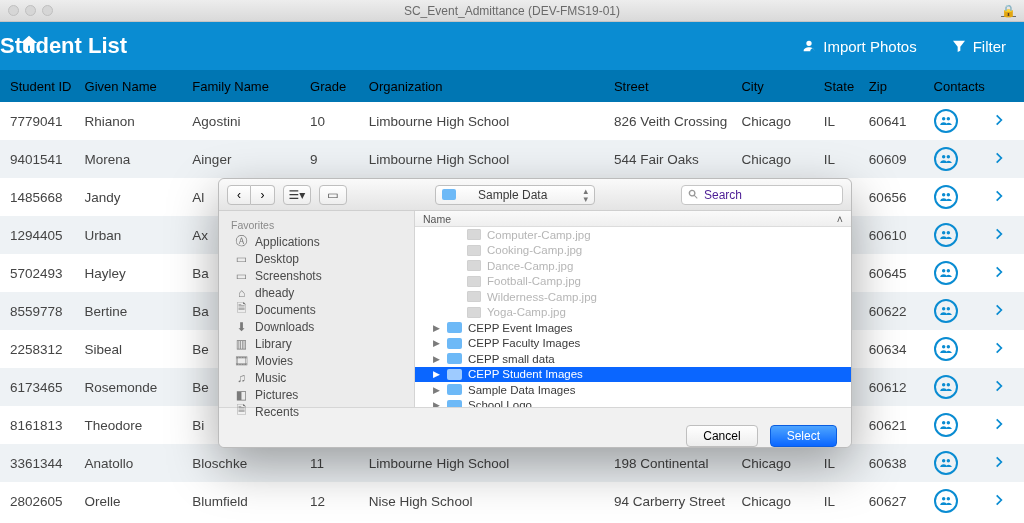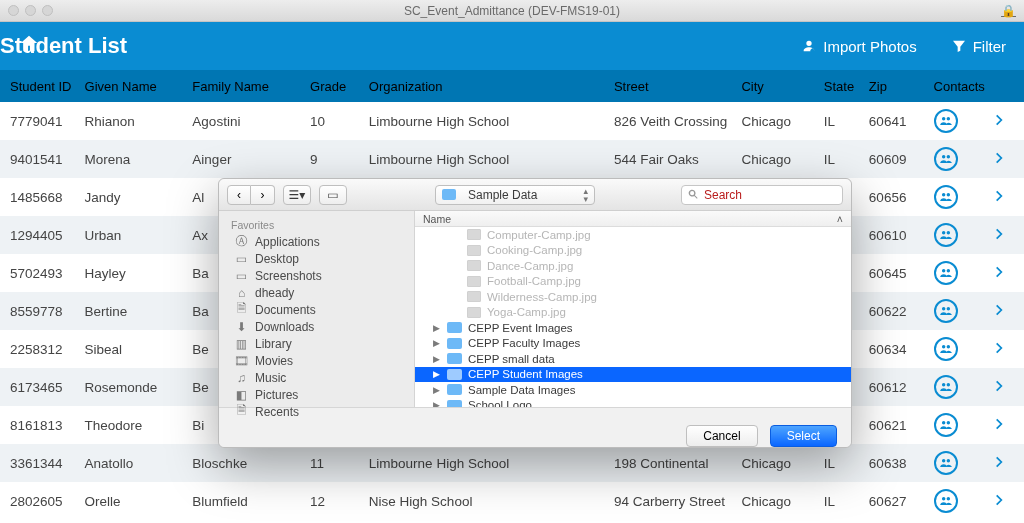"Sample Data" .folder-sel { gap: 12px -> 22px }
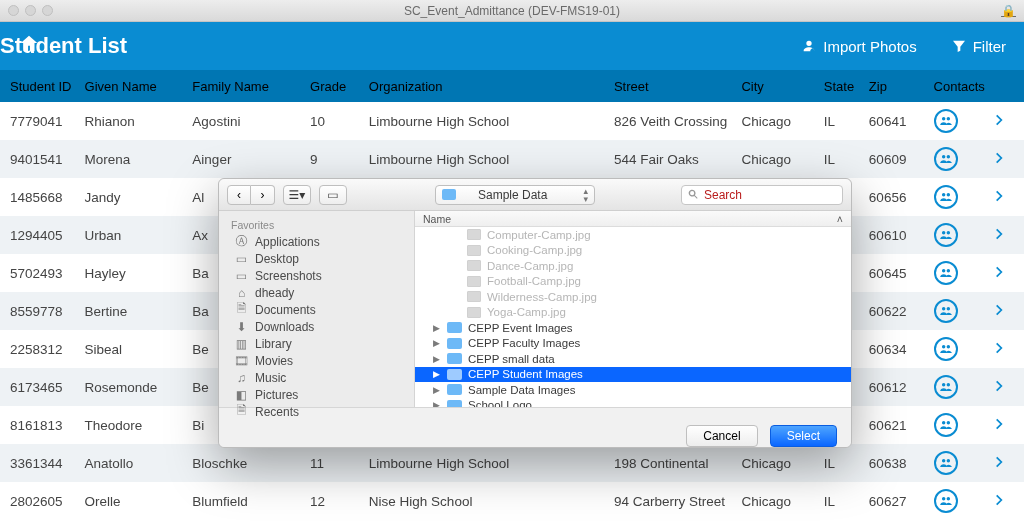"Search" .search { color: #b91c1c -> #4c1d95 }
